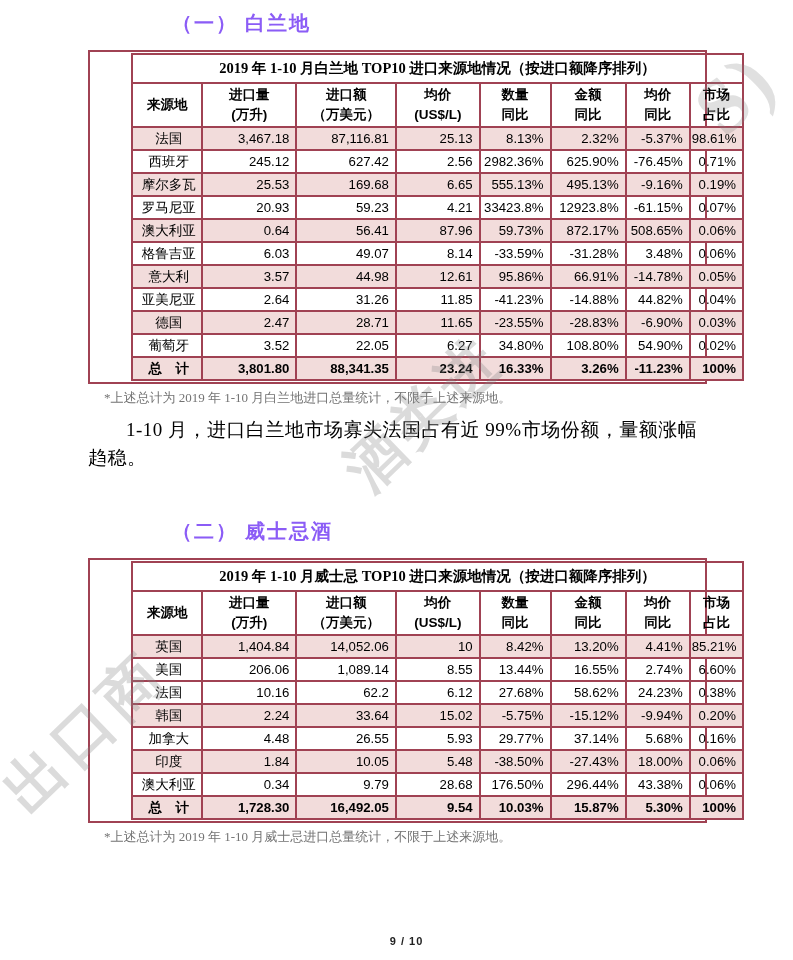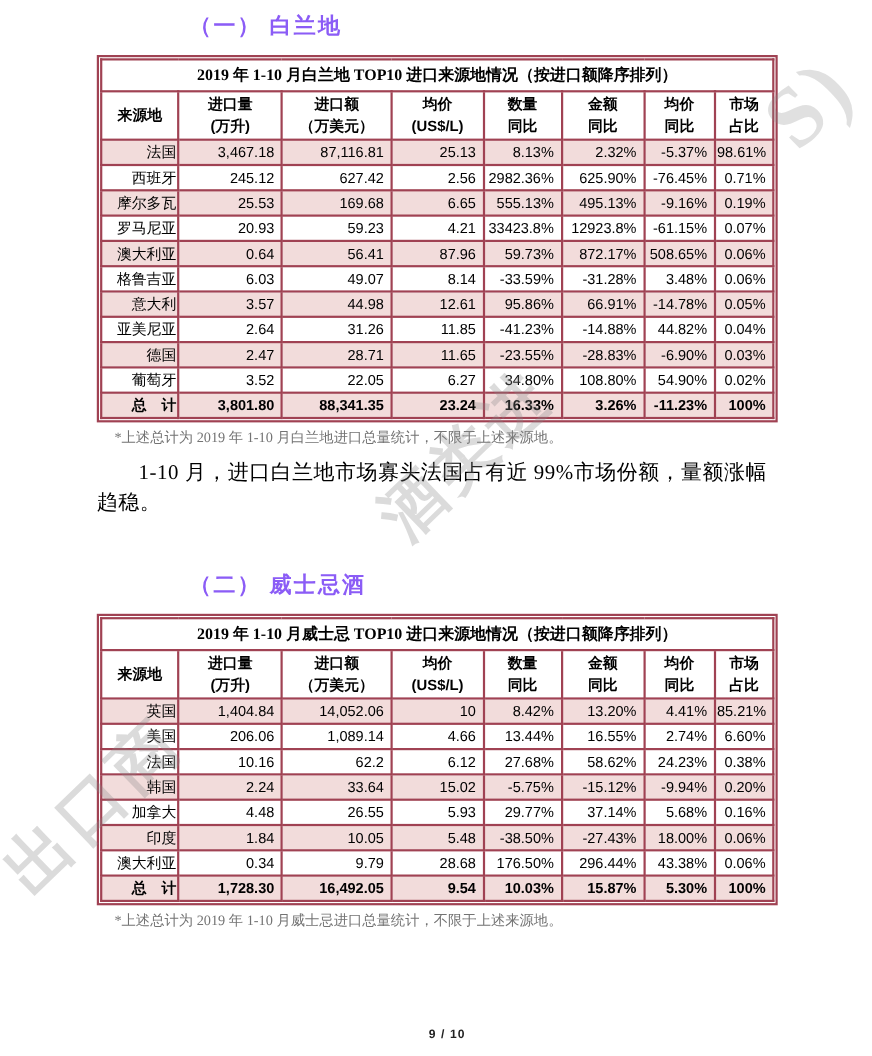"2019 年 1-10 月白兰地 TOP10" table { margin-left: none -> 40px }
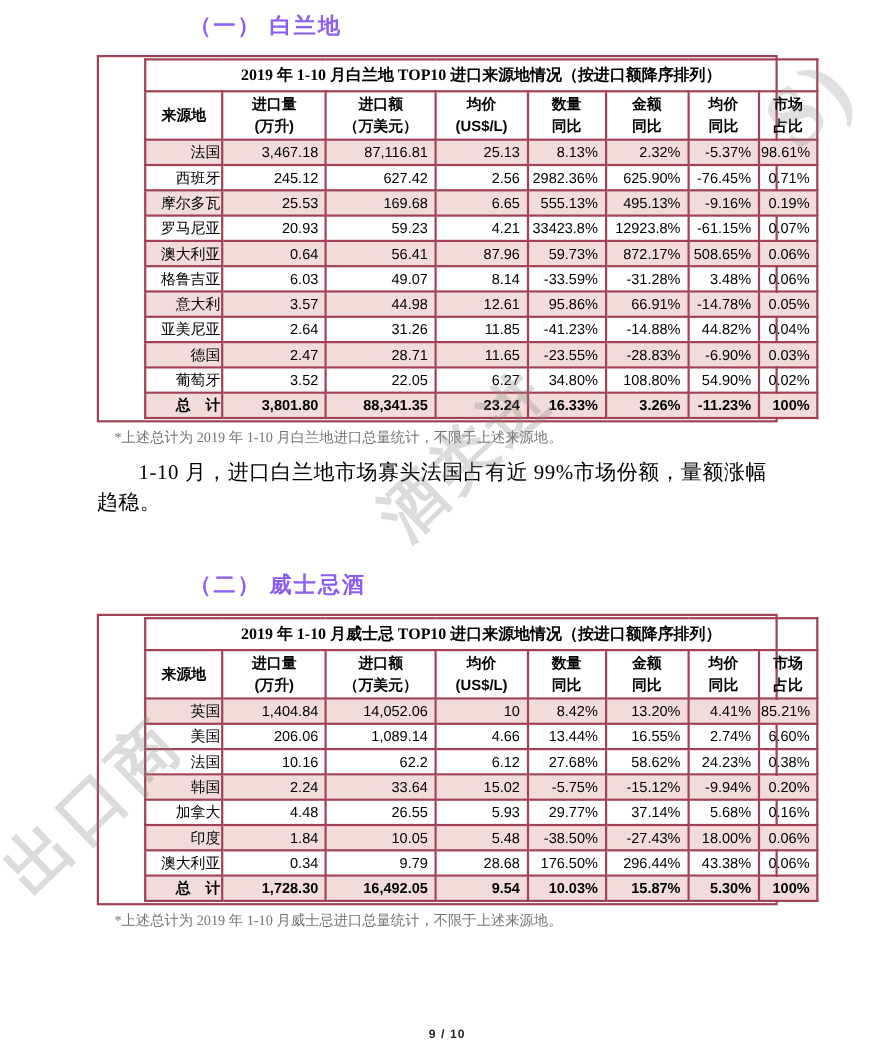"法国" .c-origin { text-align: right -> center }
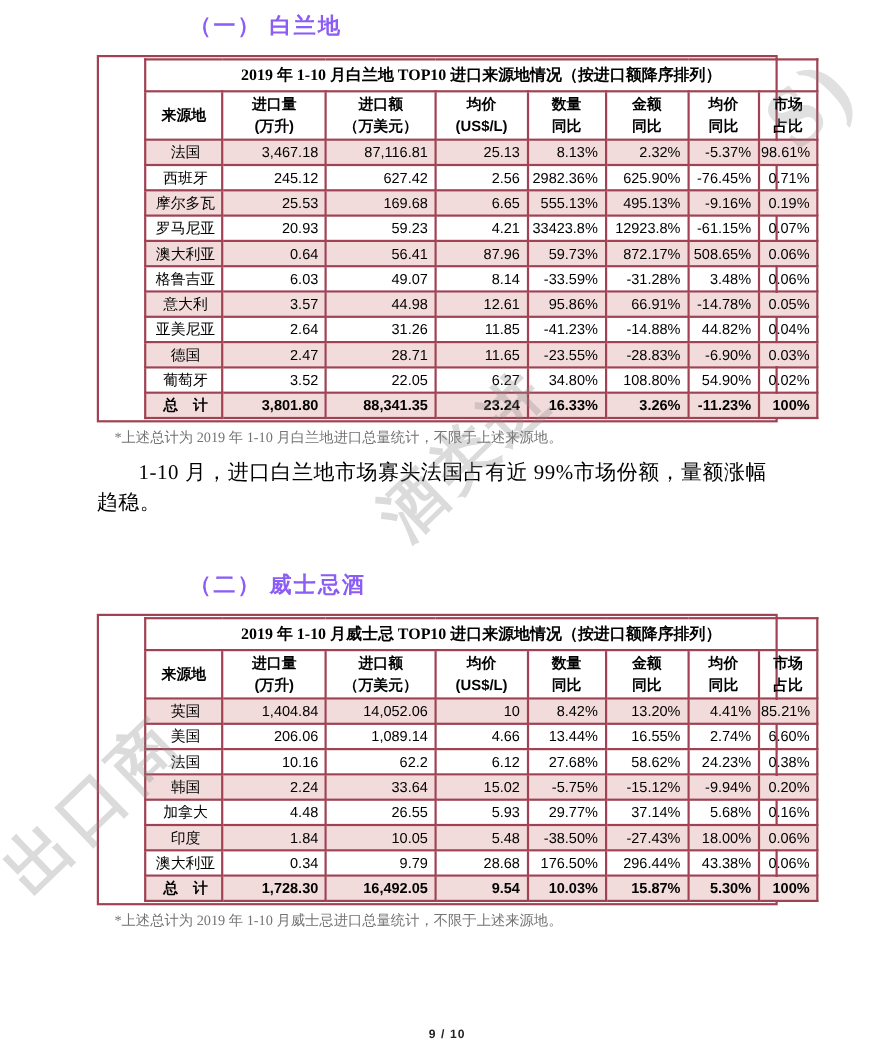"4.66" td.c-num { text: 4.66 -> 8.55 }
